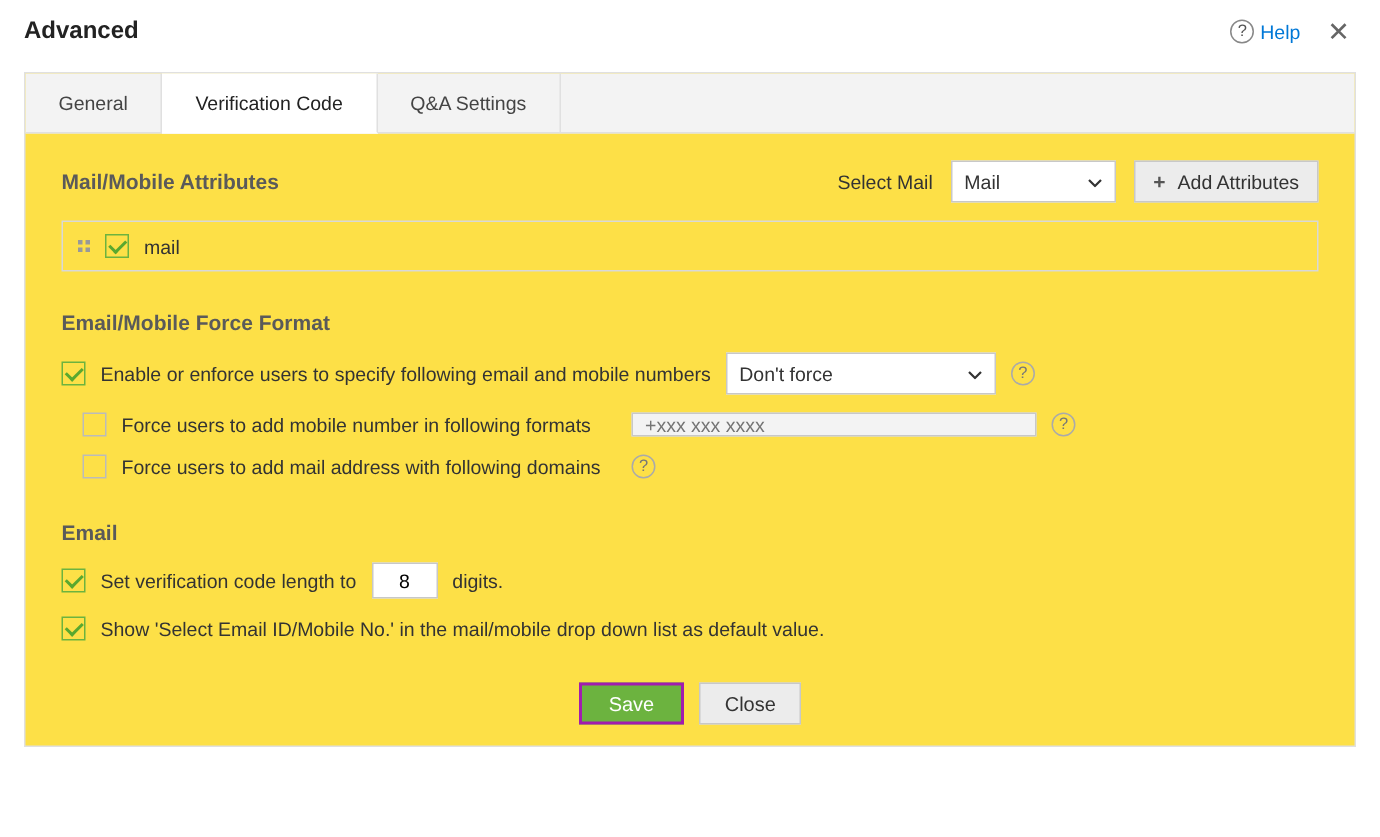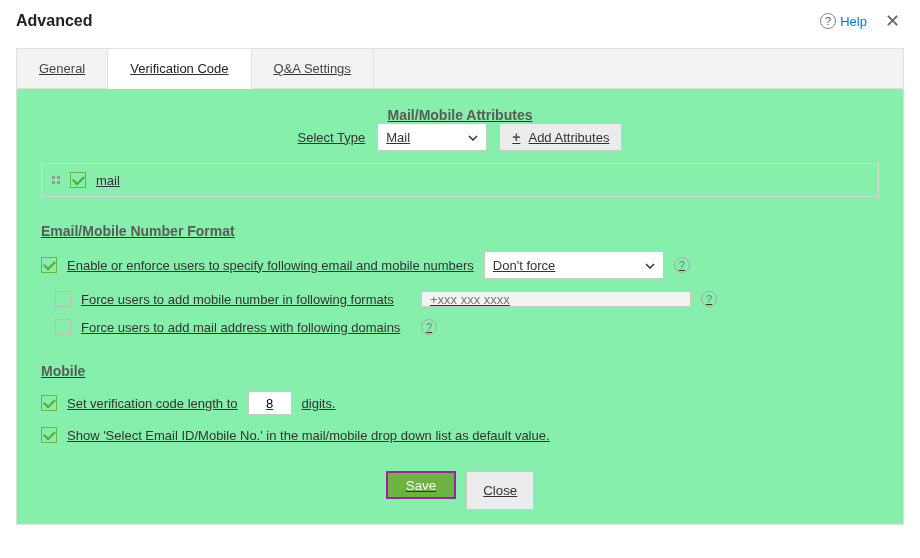"General" .panel { background: #86efac -> #fde047; text-decoration: underline -> none }
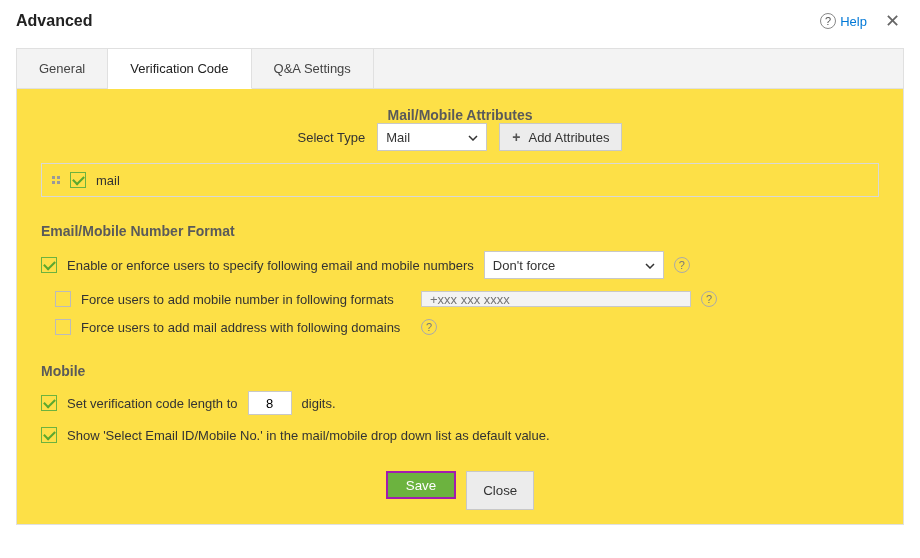"Mail/Mobile Attributes" .row-top { flex-direction: column -> none }
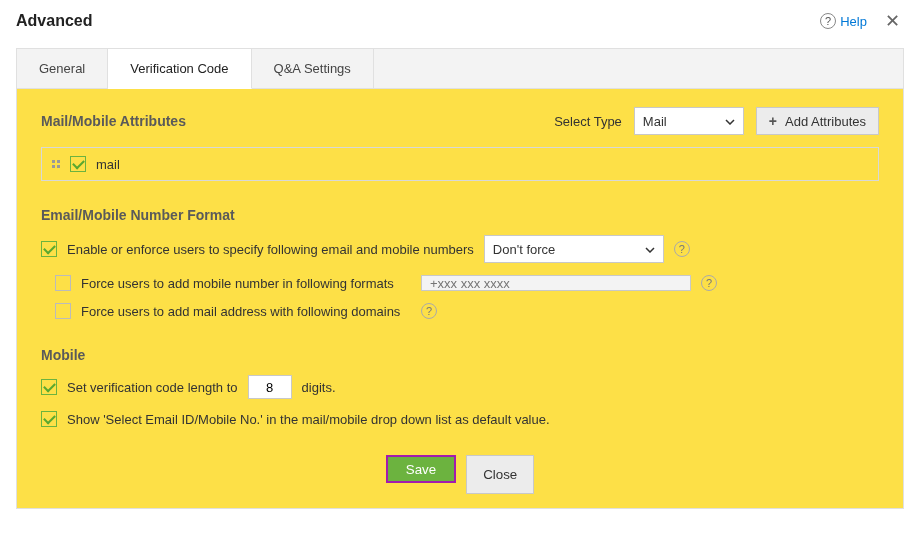"Select Type" span.select-type-label { text: Type -> Mail }
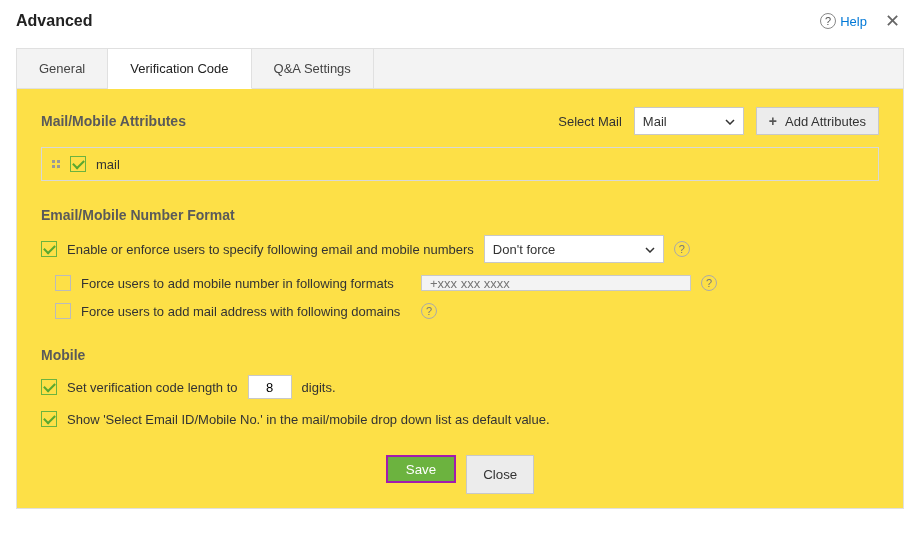"Email/Mobile Number Format" div.section-title2 { text: Number -> Force }
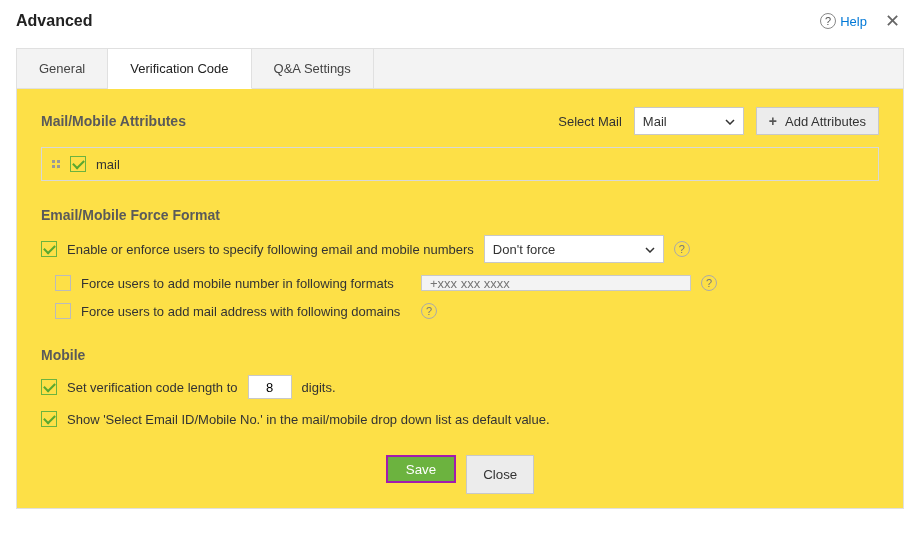"Mobile" div.section-title2 { text: Mobile -> Email }
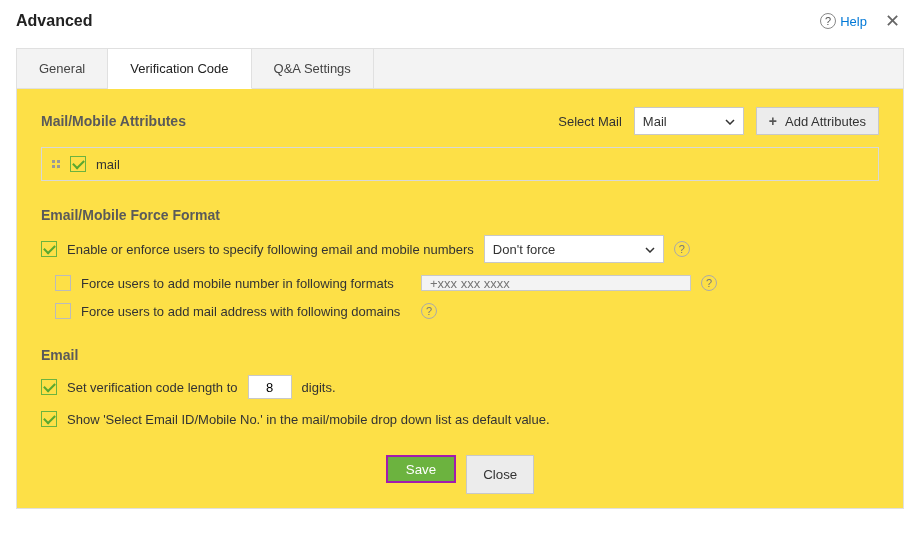"Close" .btn-close { height: 39px -> 28px }
